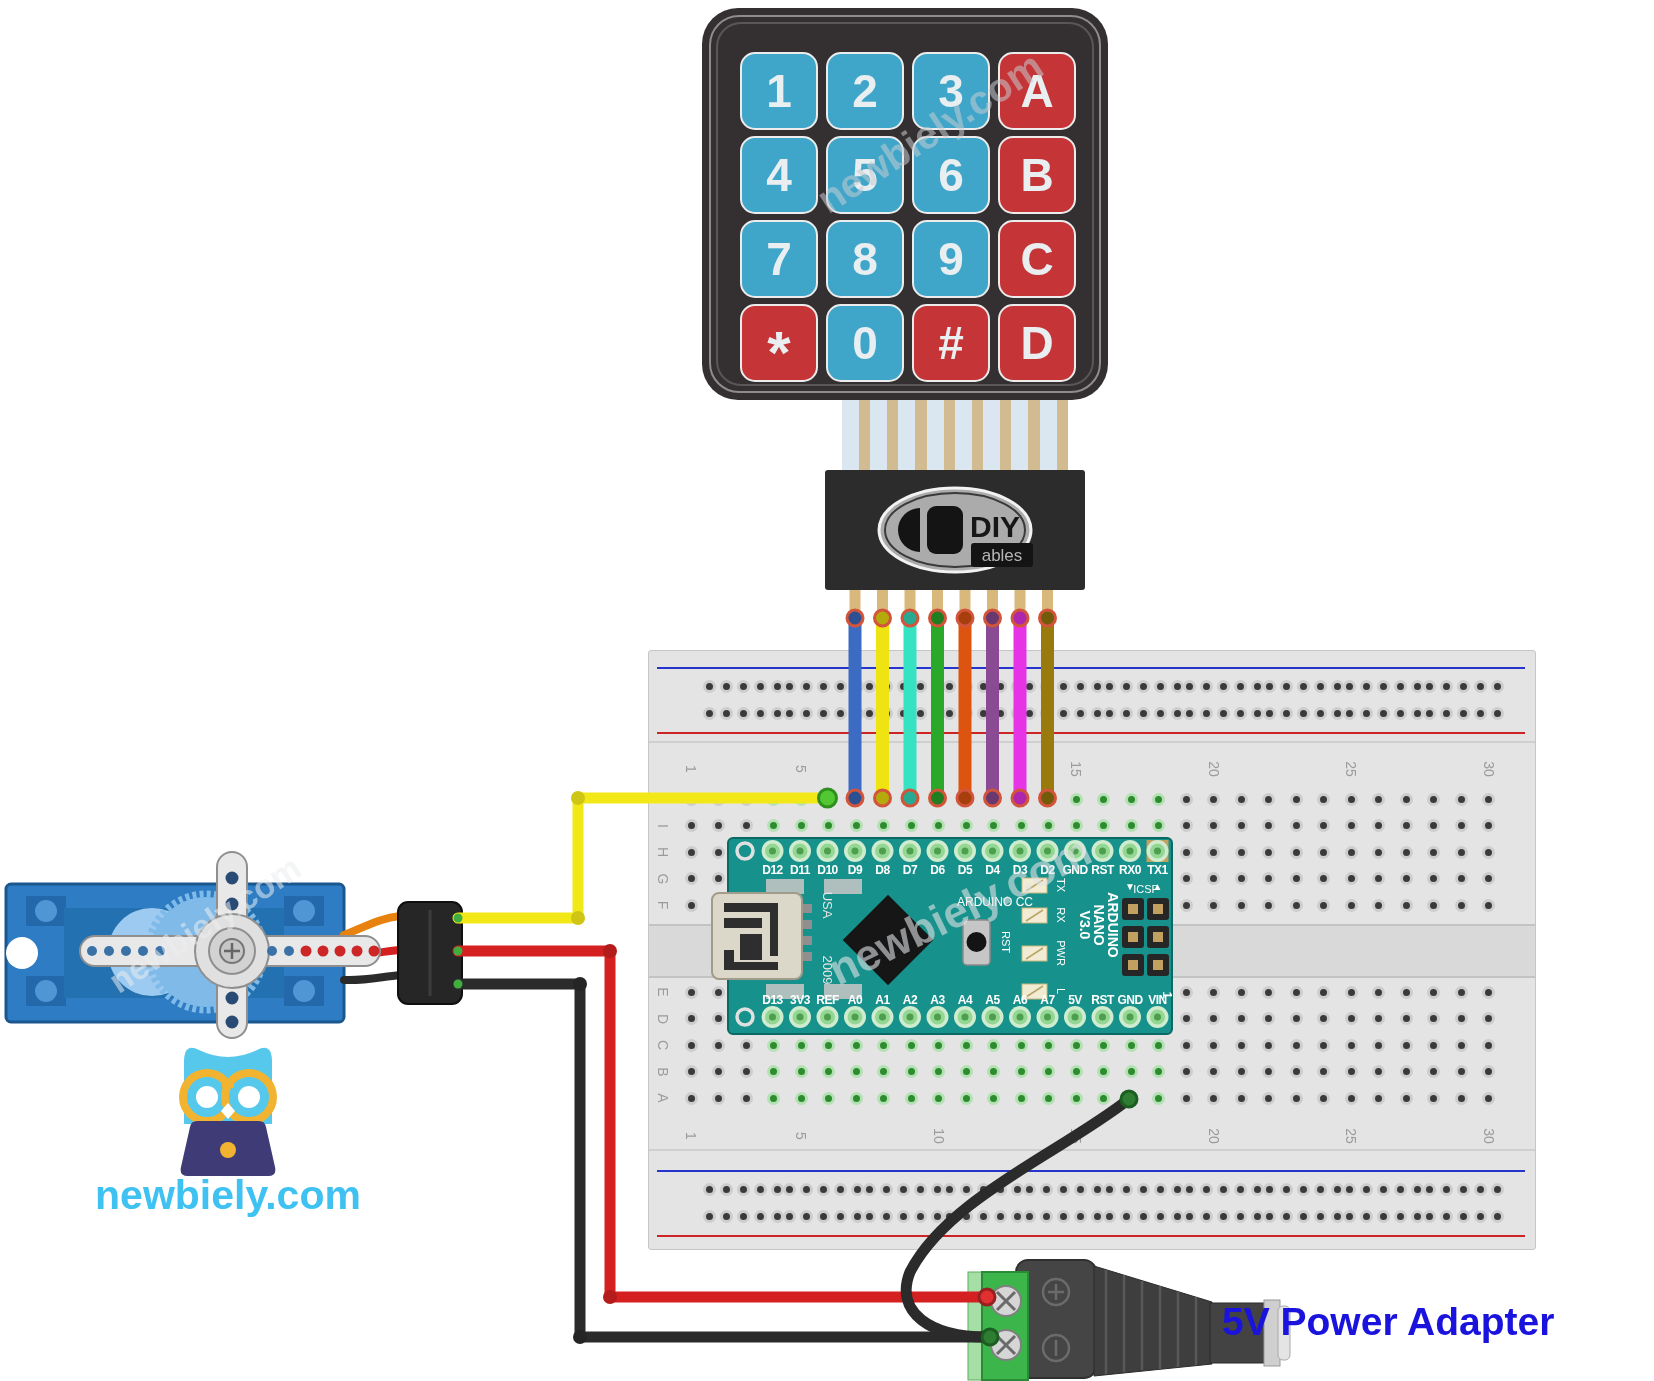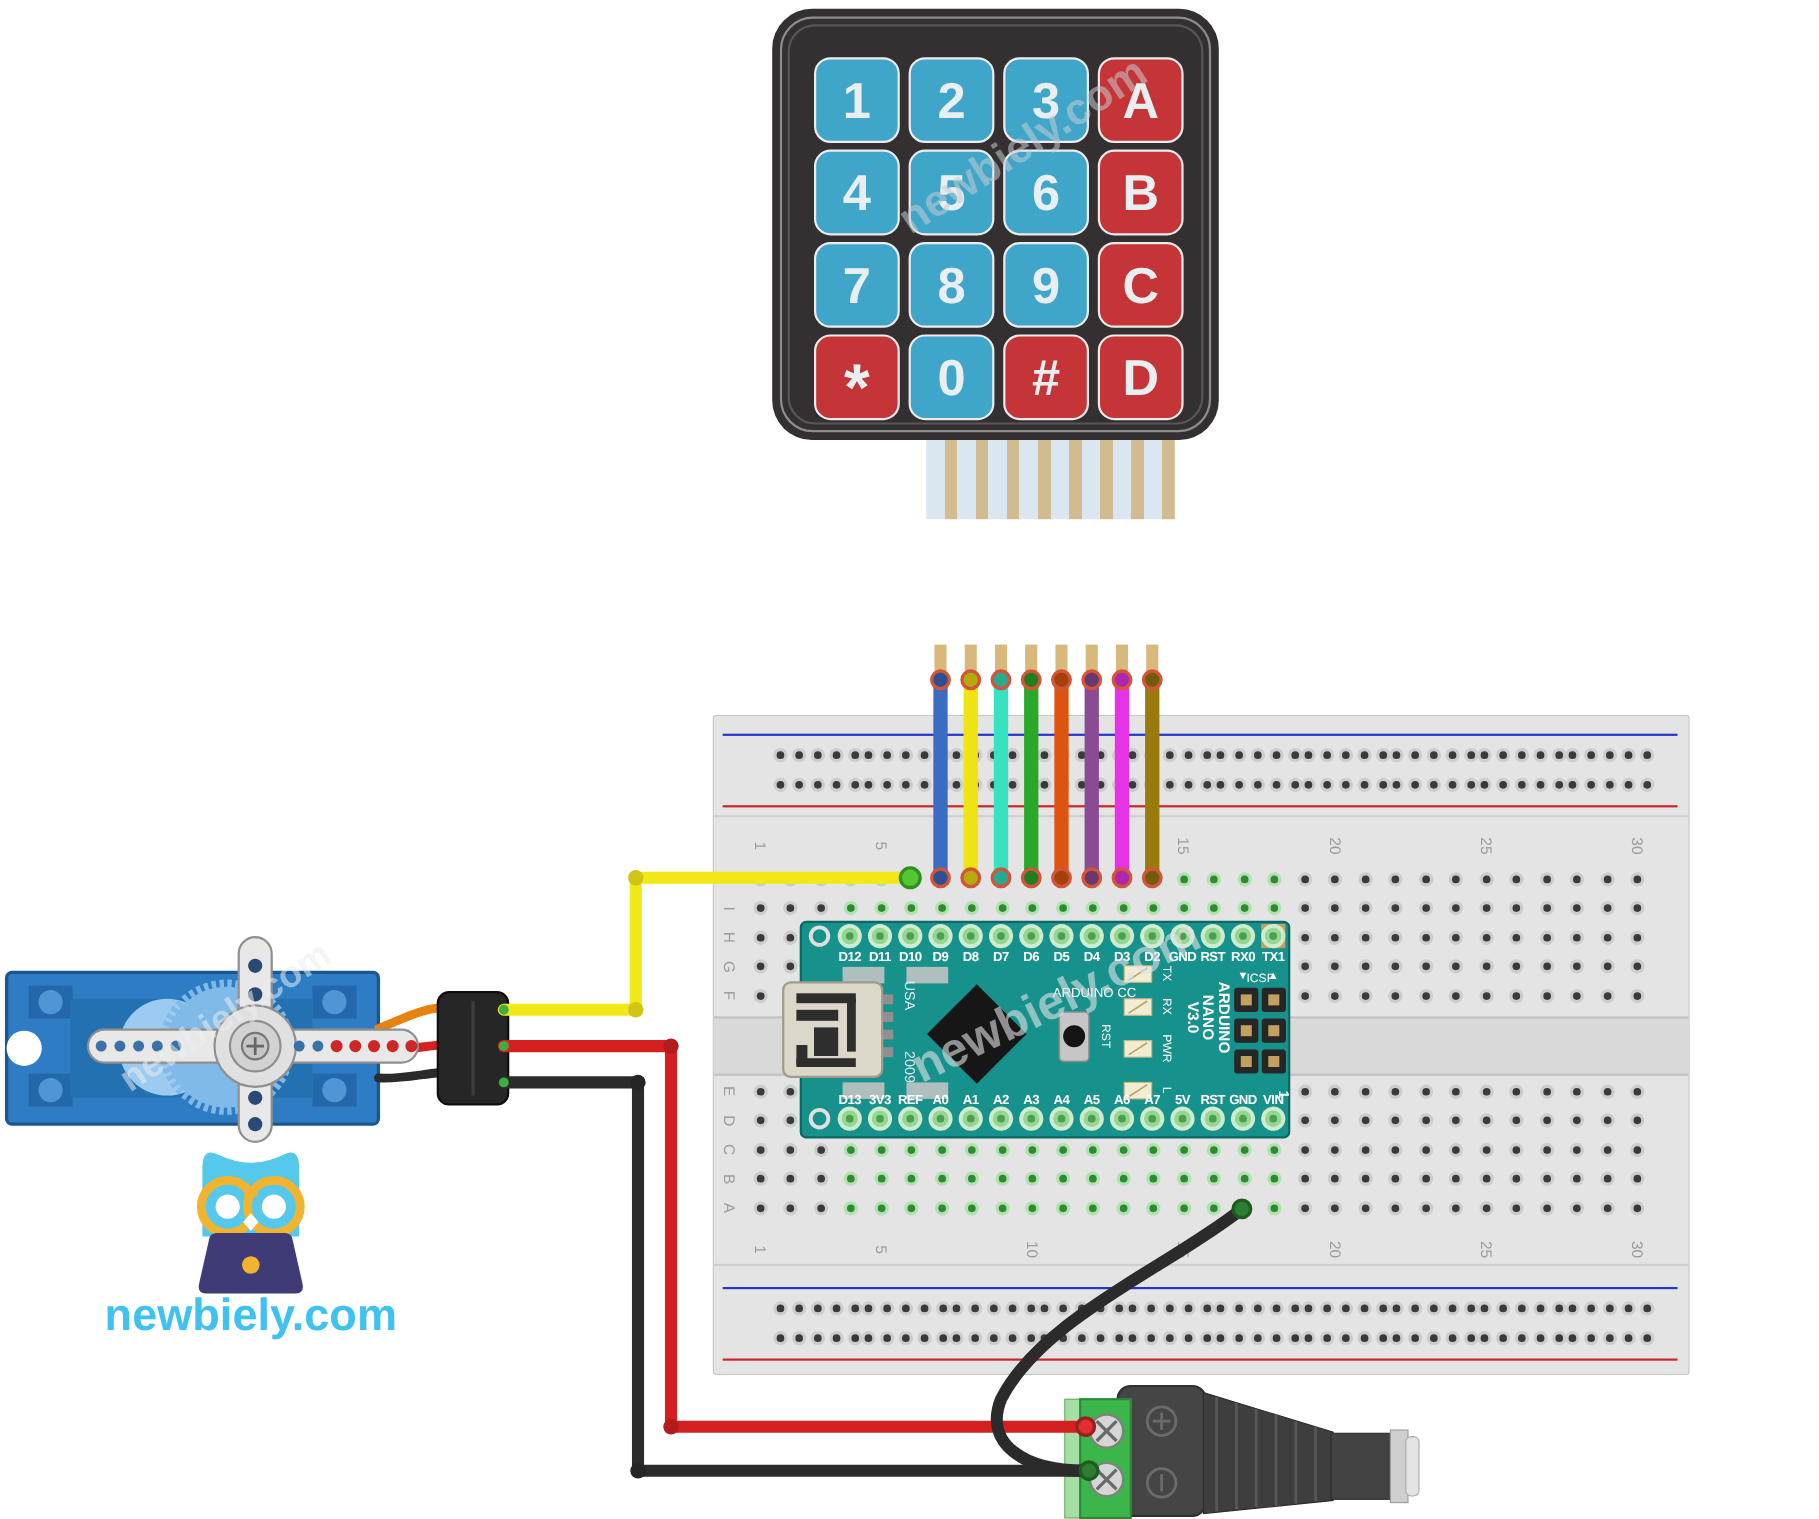"DIY" div.connector { html: none -> <div> <svg> <ellipse></ellipse> <ellipse></ellipse> <path></path> <rect></rect> <text>DIY</text> <rect></rect> <text>ables</text> </svg> </div> }
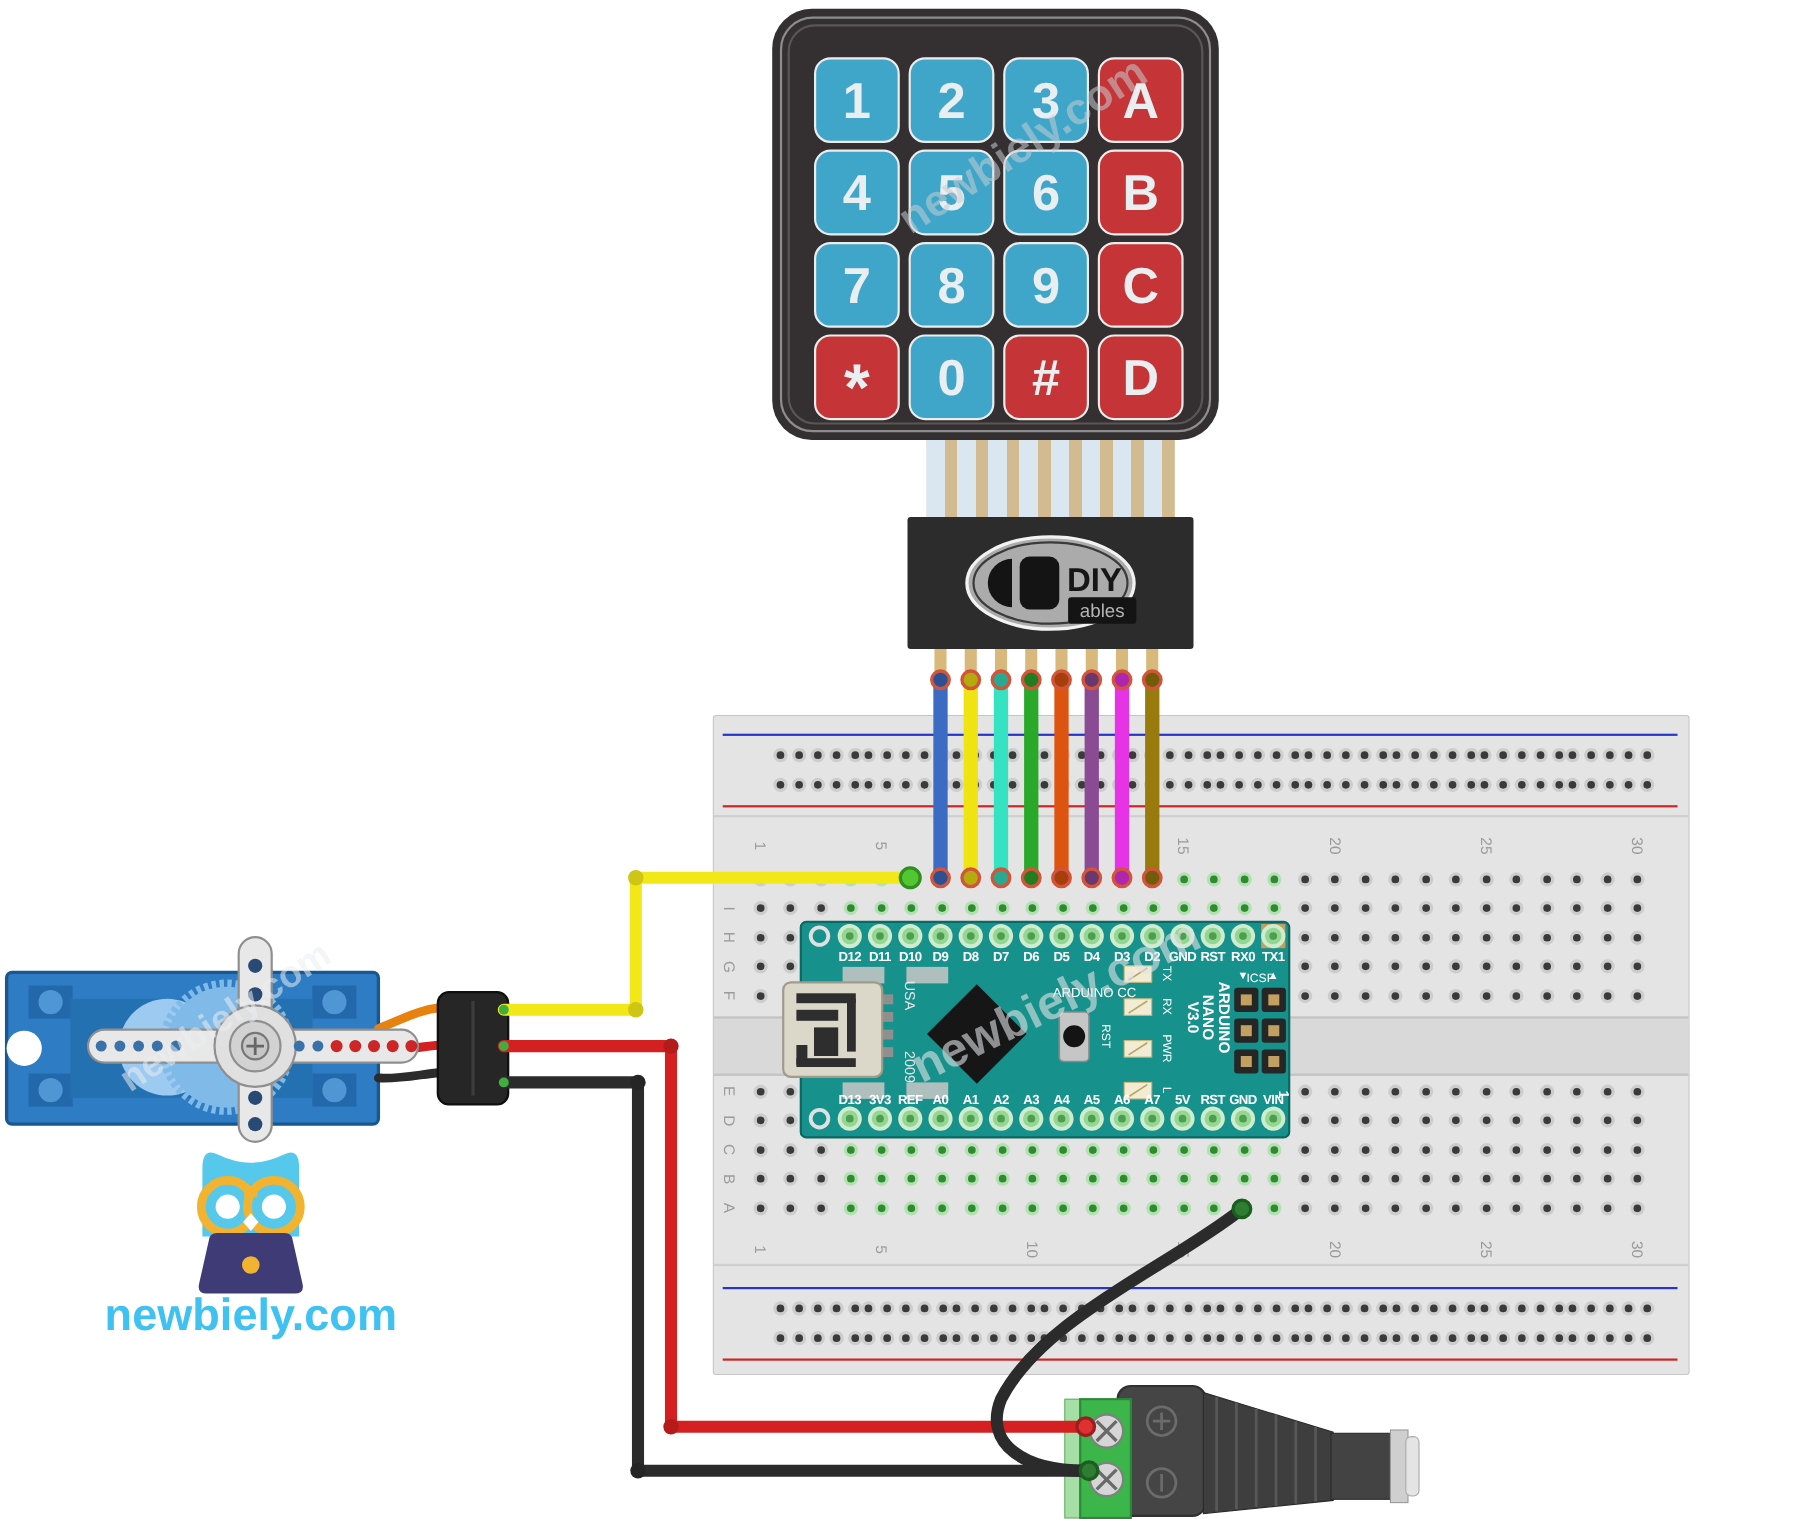"5V Power Adapter" div.power-label { html: none -> <div>5V Power Adapter</div> }
